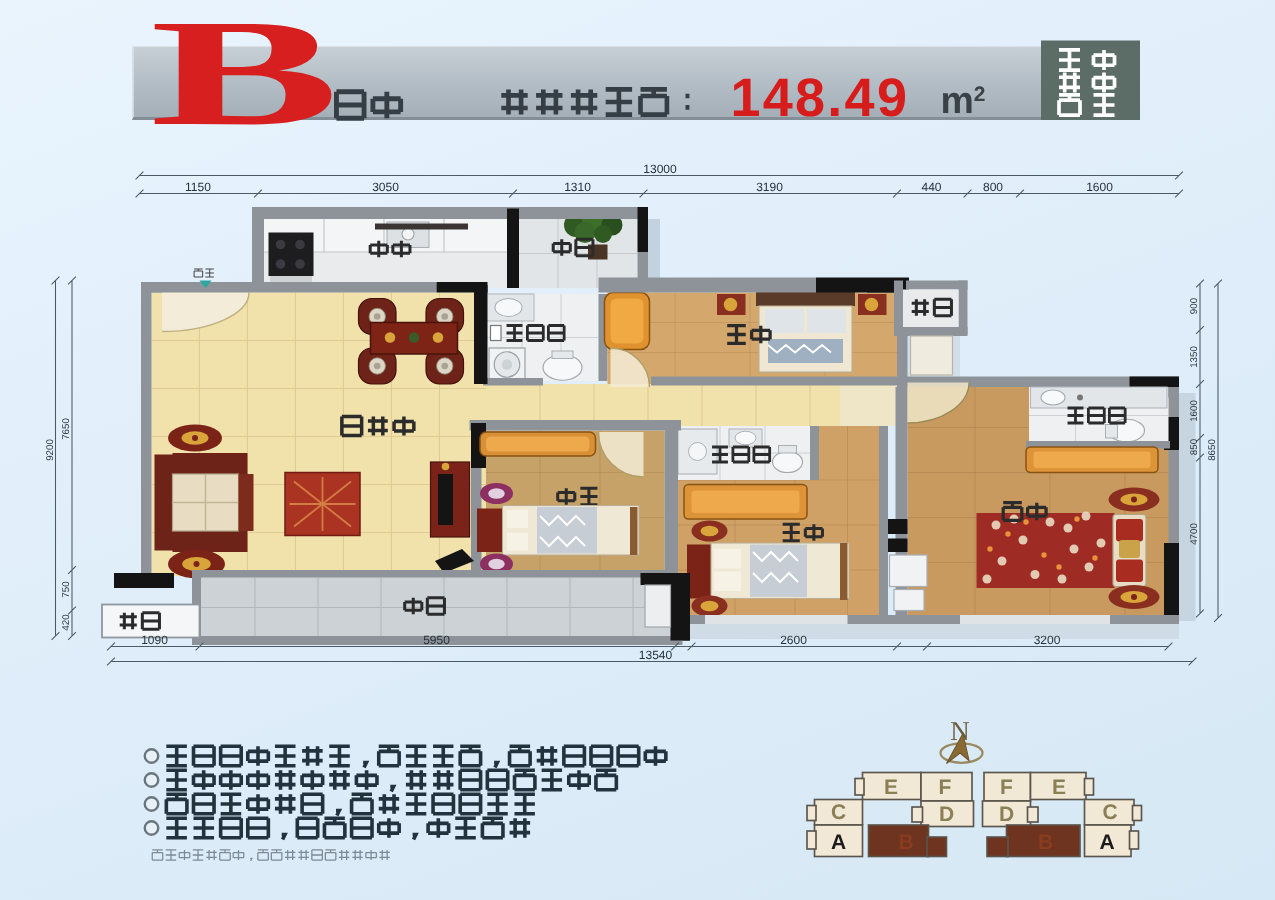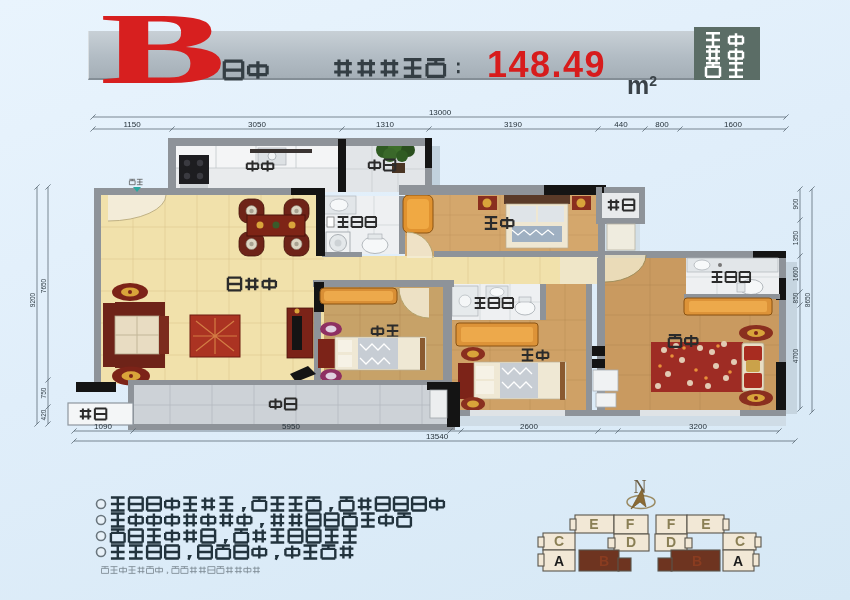"m2" div.abs { margin-top: 18px -> none }
